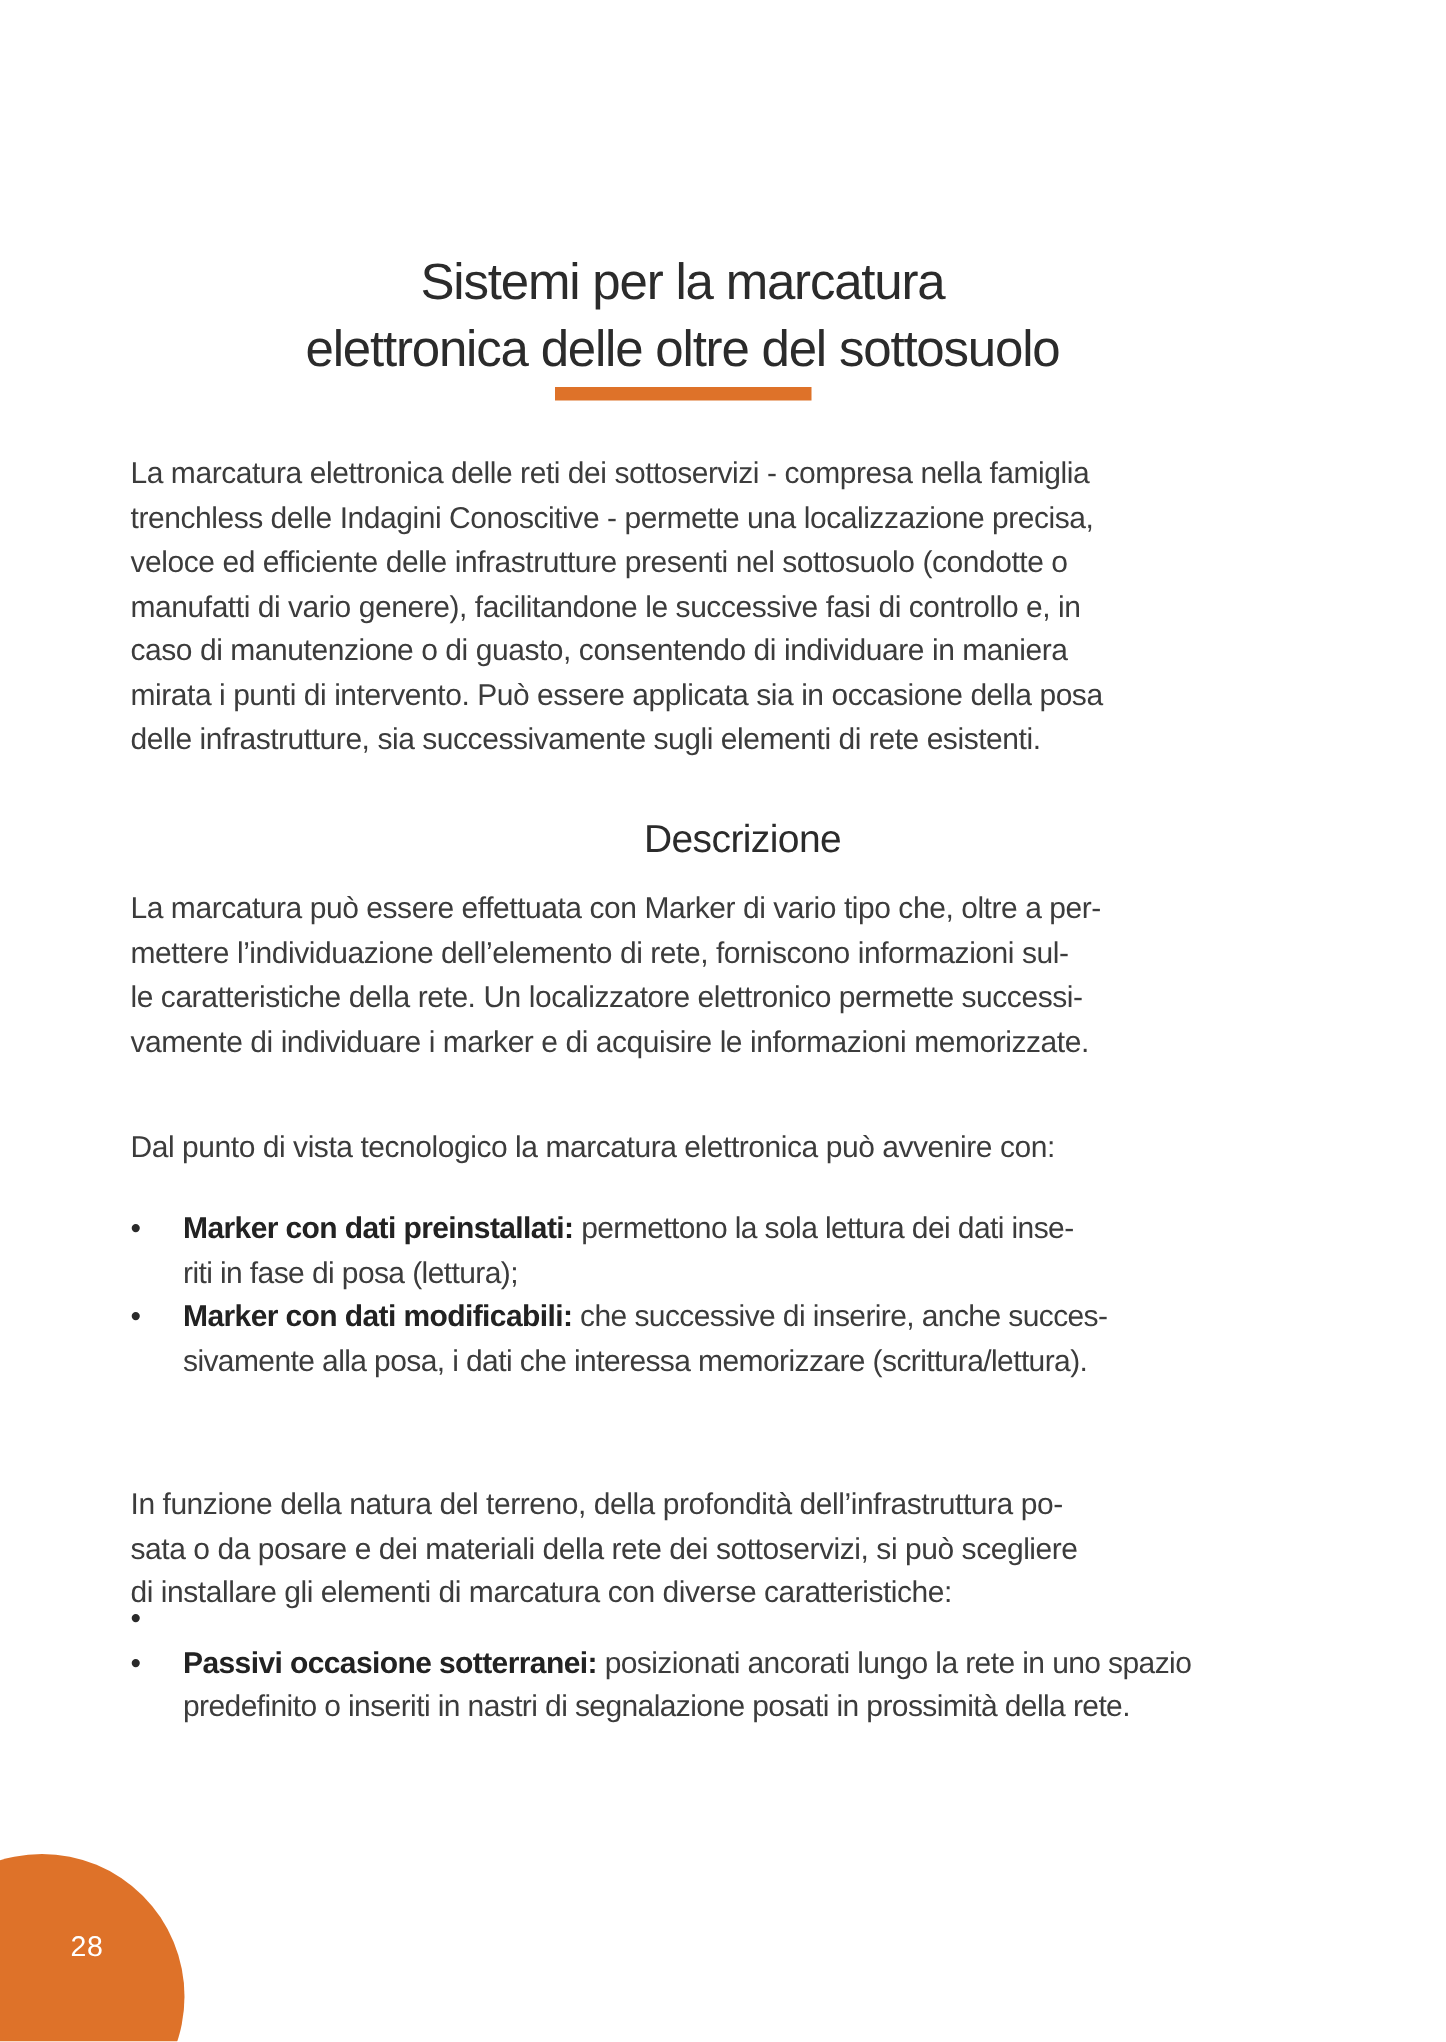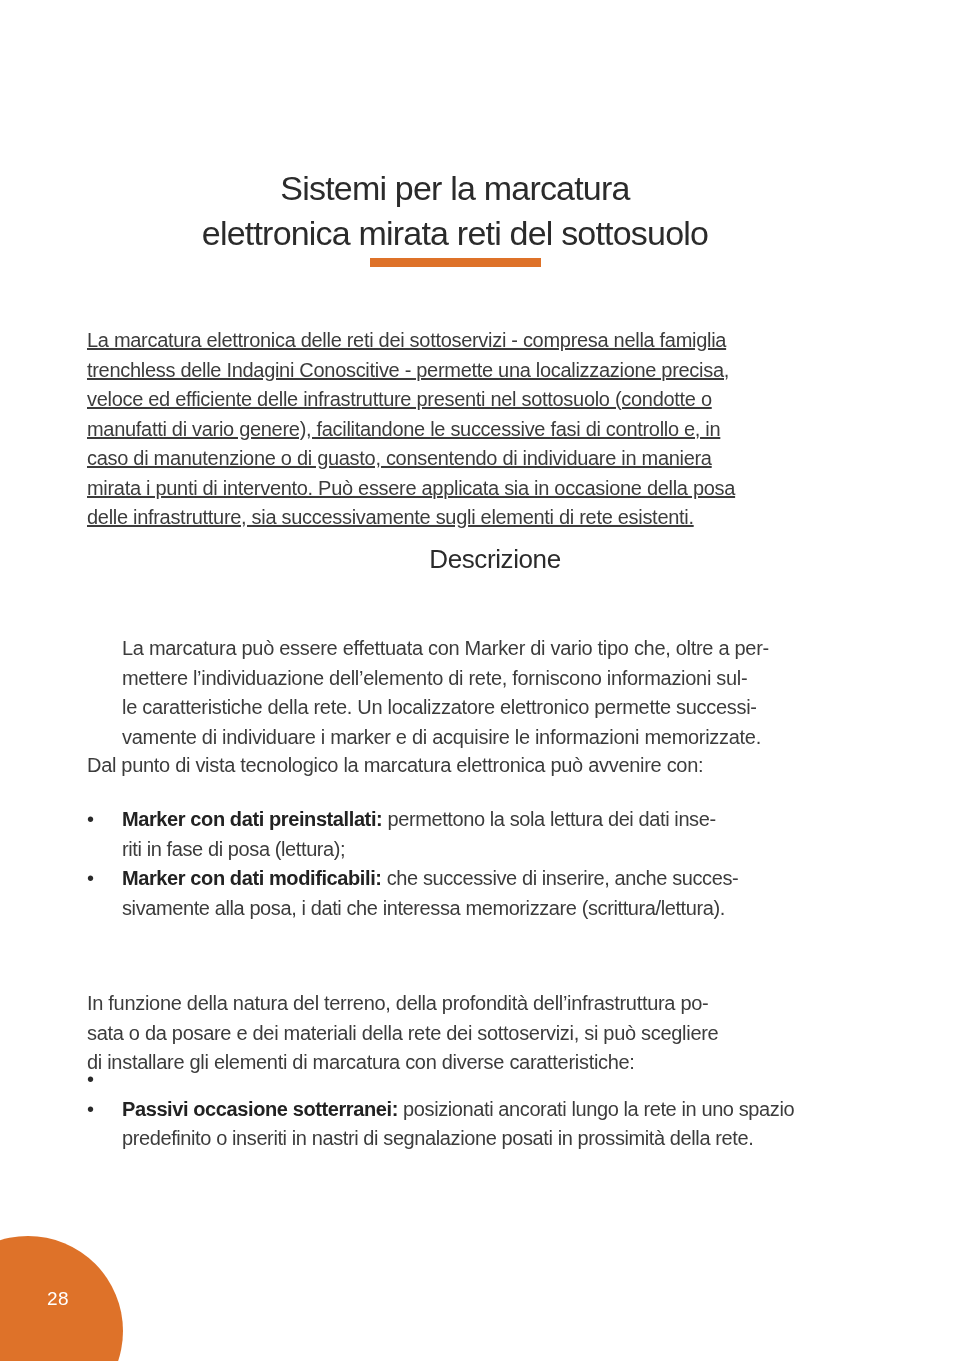"elettronica mirata reti del sottosuolo" div.title-line { text: mirata reti -> delle oltre }
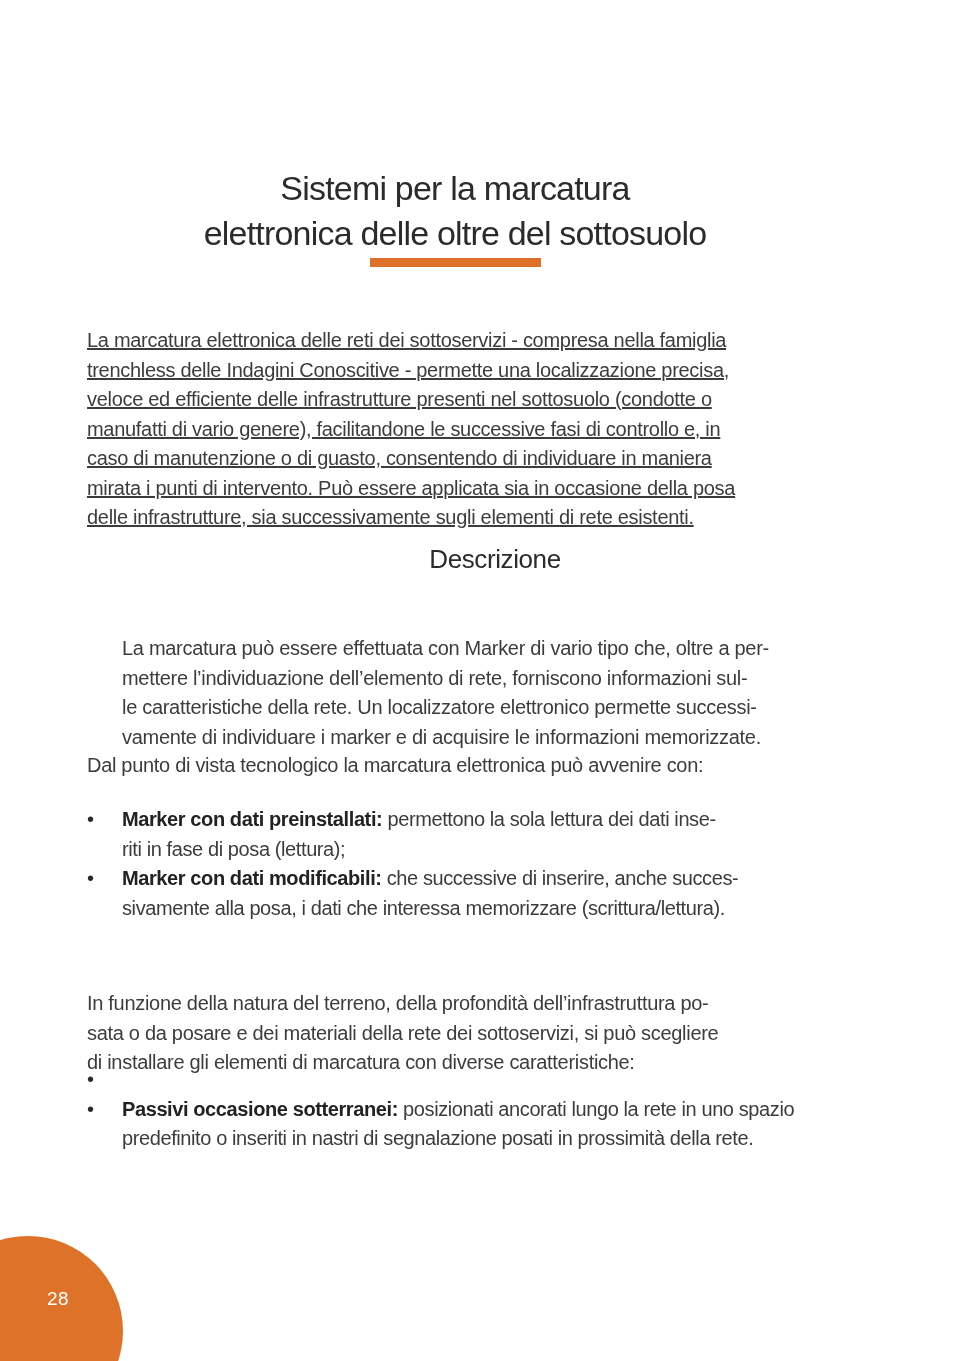"La marcatura elettronica delle reti" .p1 { text-decoration: underline -> none; top: 326px -> 302px }
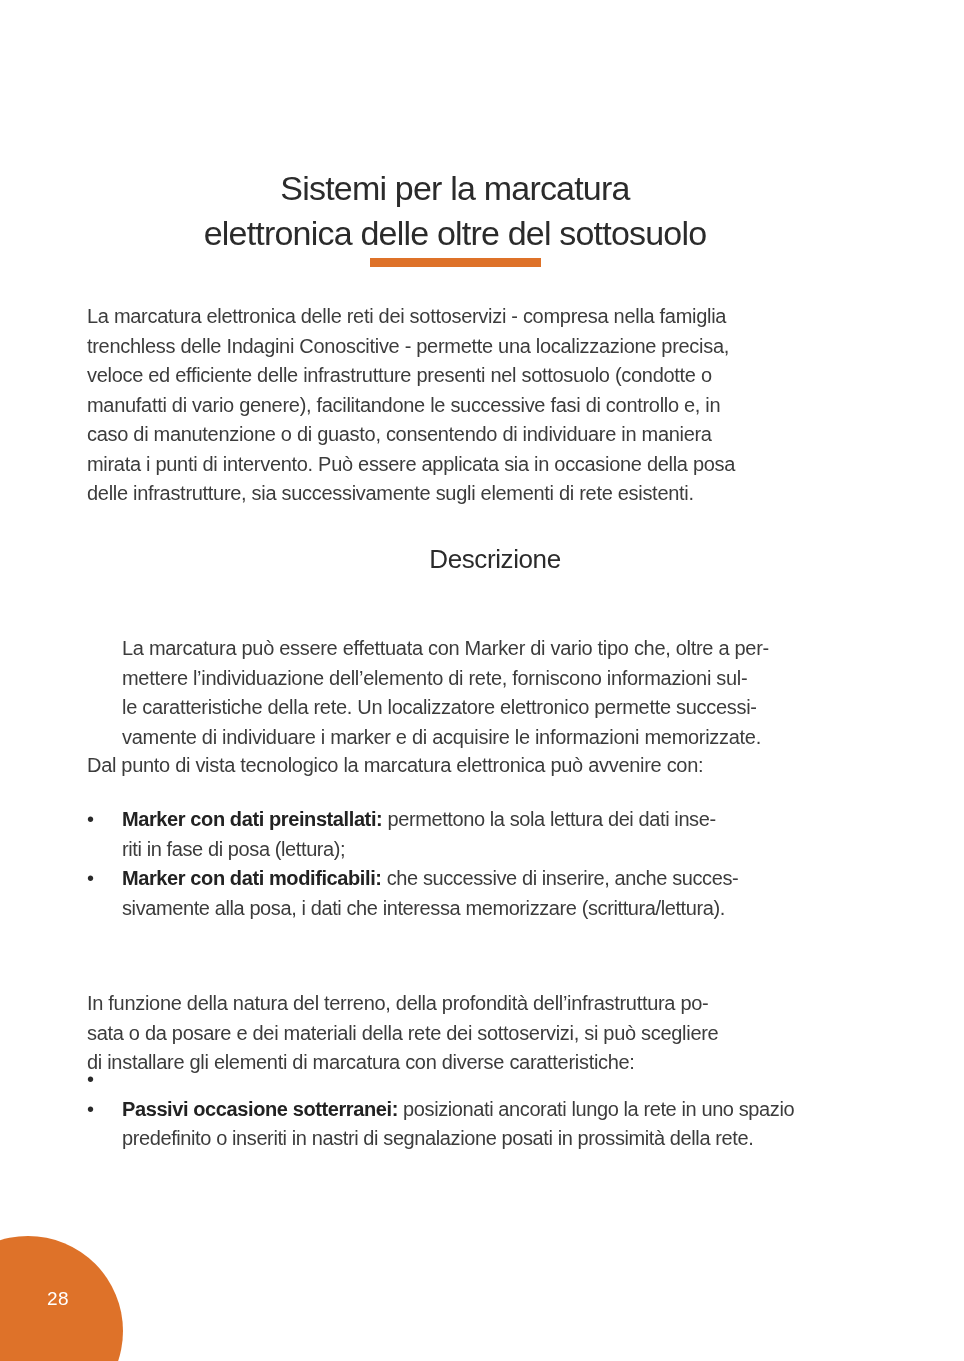"La marcatura può essere effettuata" .p2 { margin-left: 35px -> none; top: 634px -> 592px }
